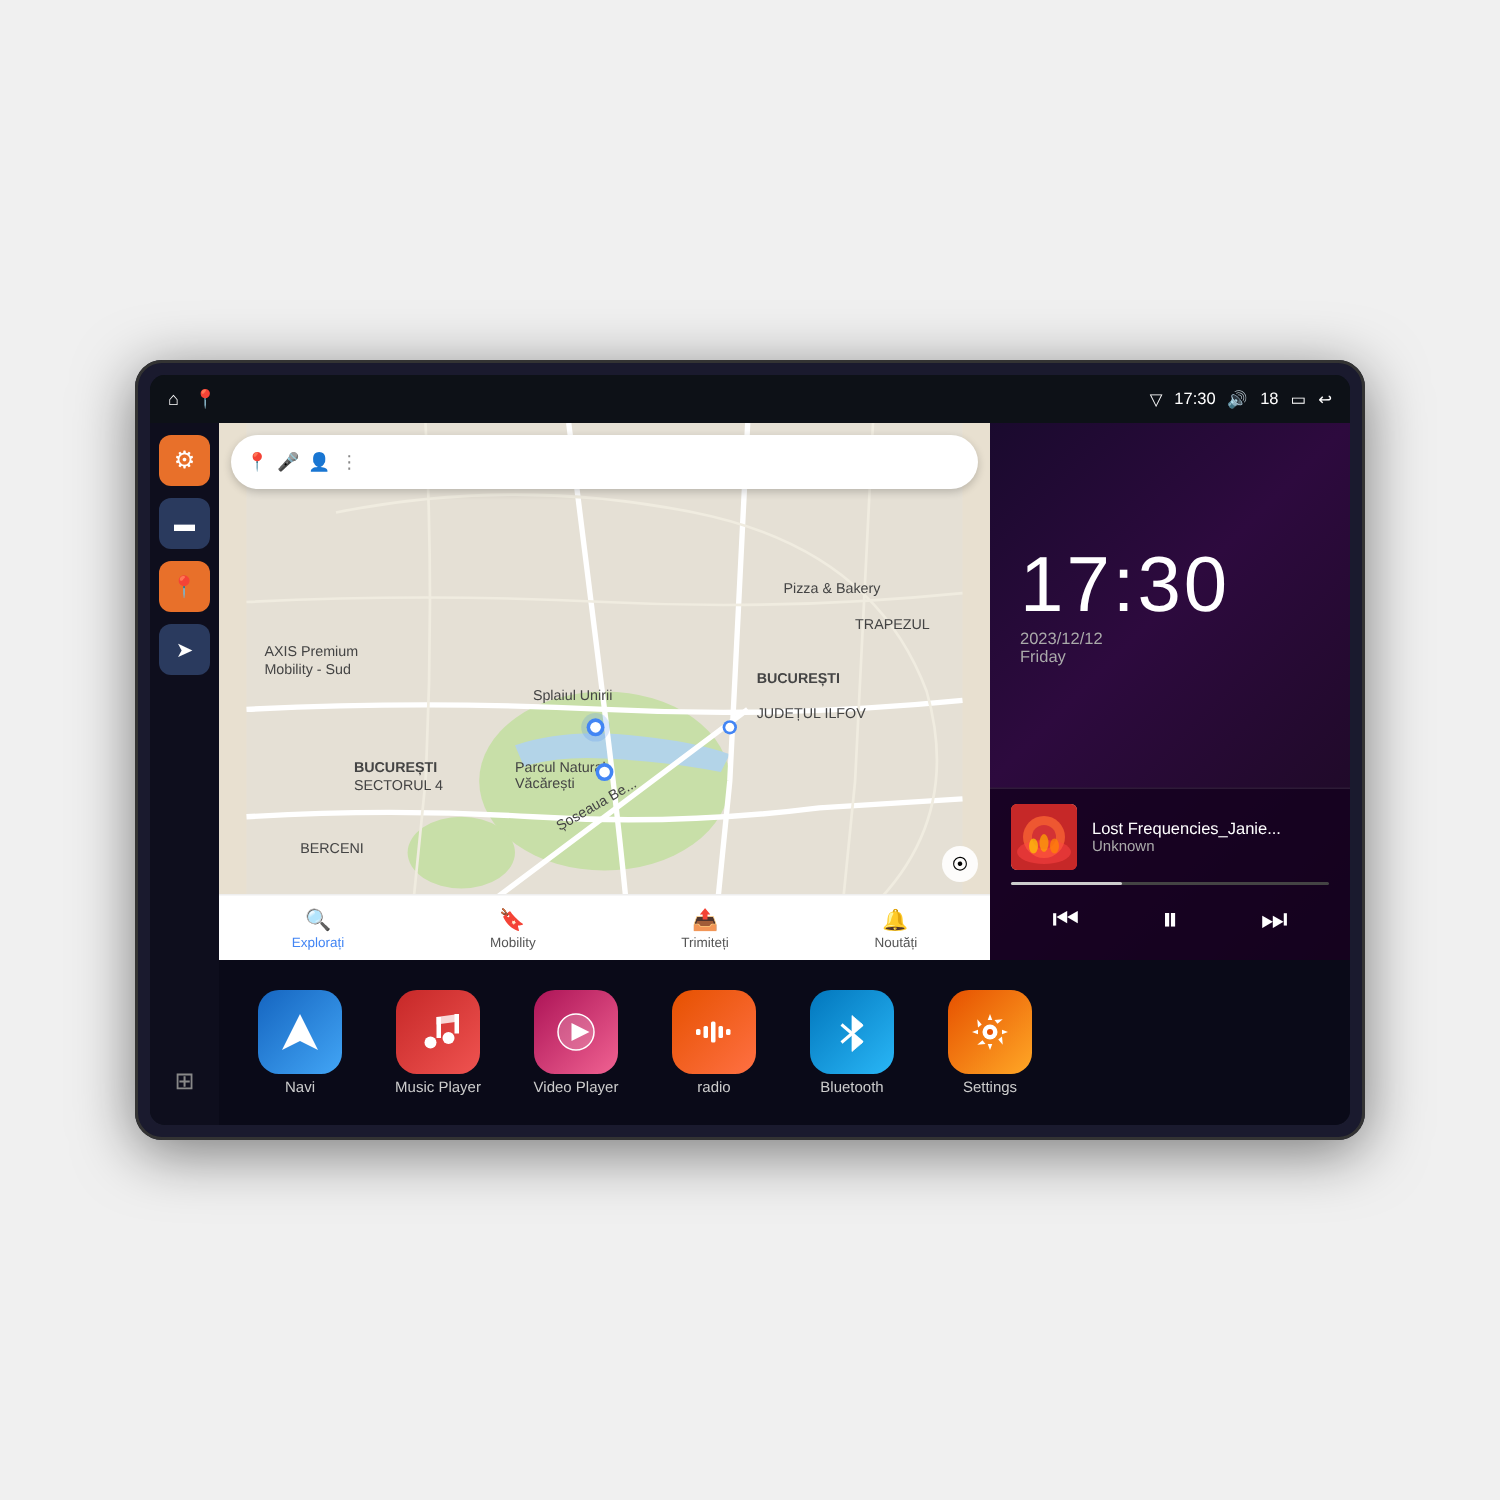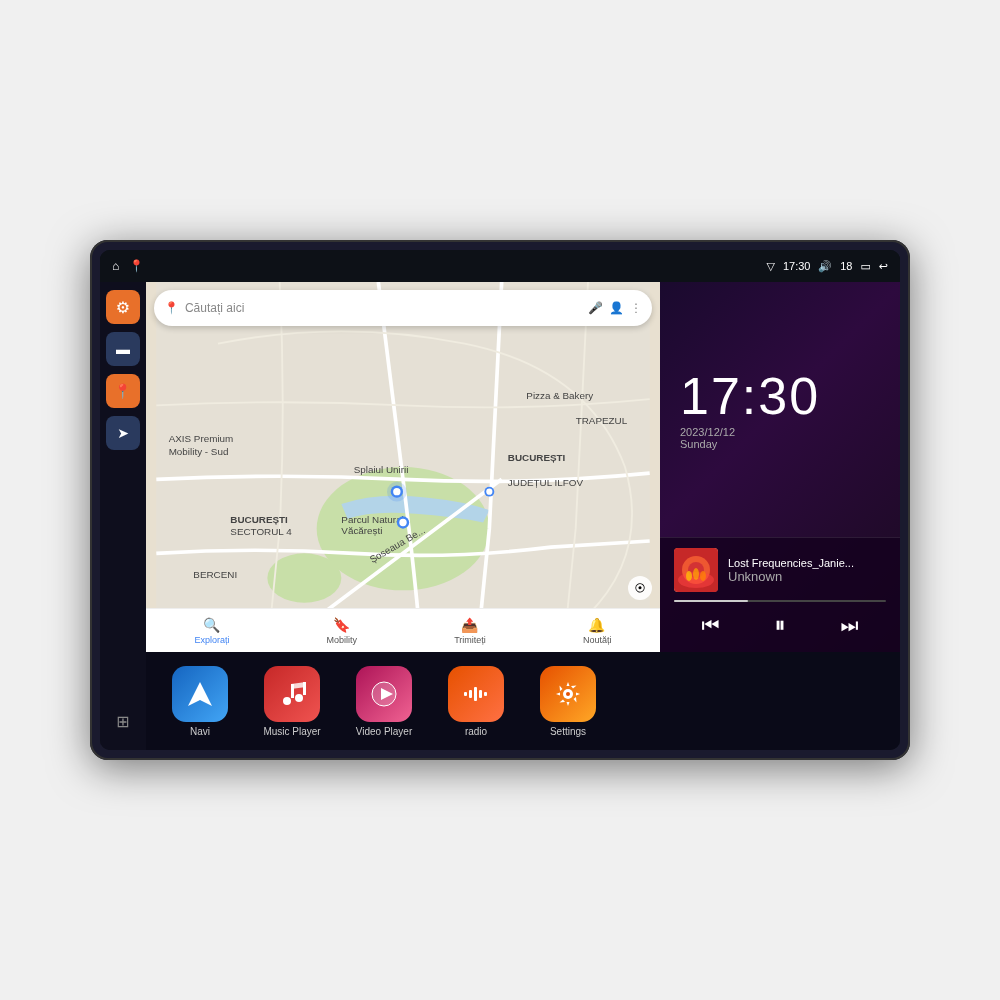"Căutați aici" span.map-search-text { html: <span>Căutați aici</span> -> none }
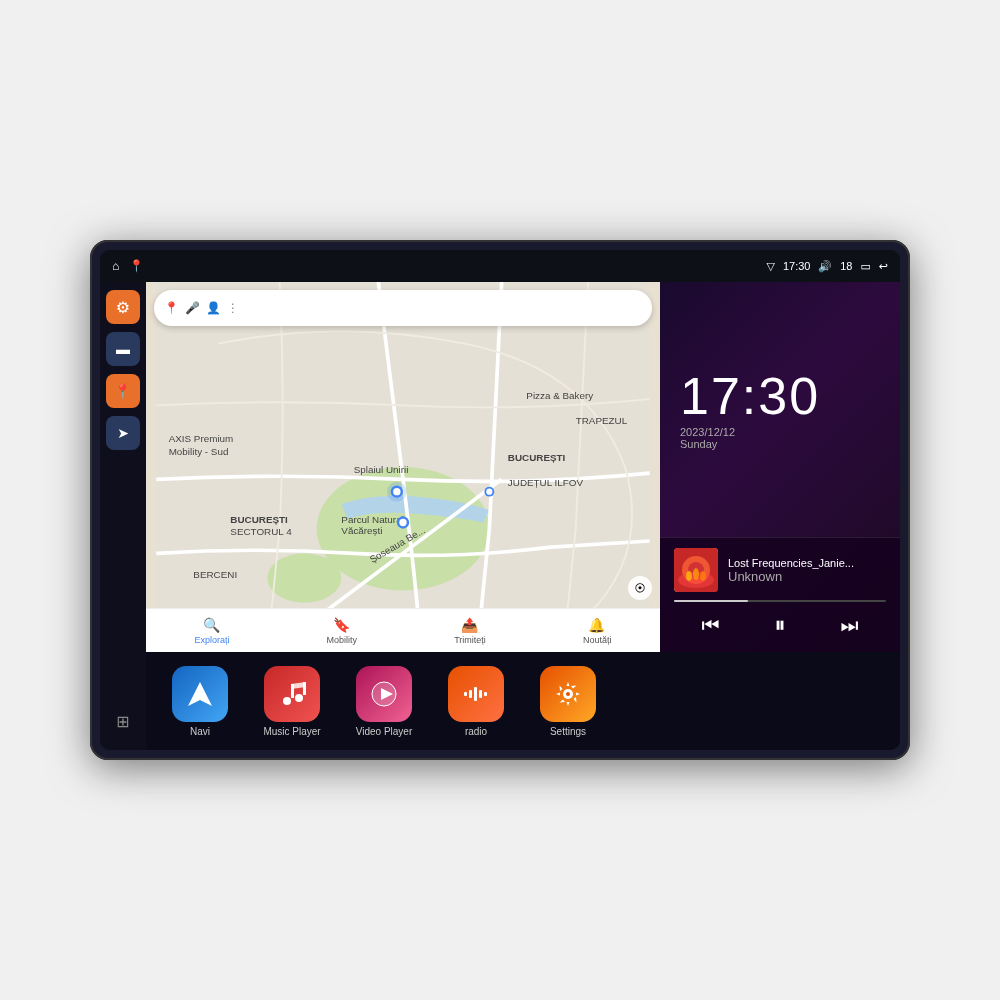"Sunday" span { text: Sunday -> Friday }
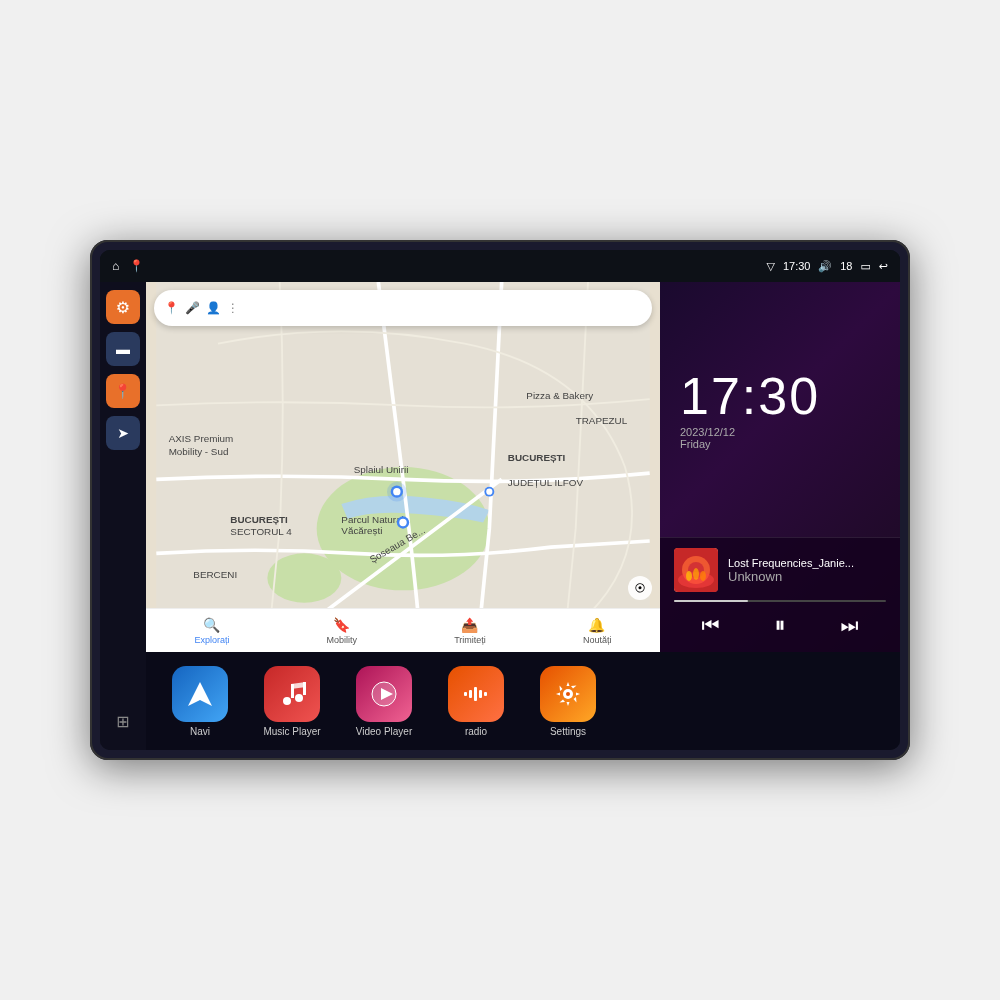"Unknown" .music-artist { font-size: 13px -> 10px }
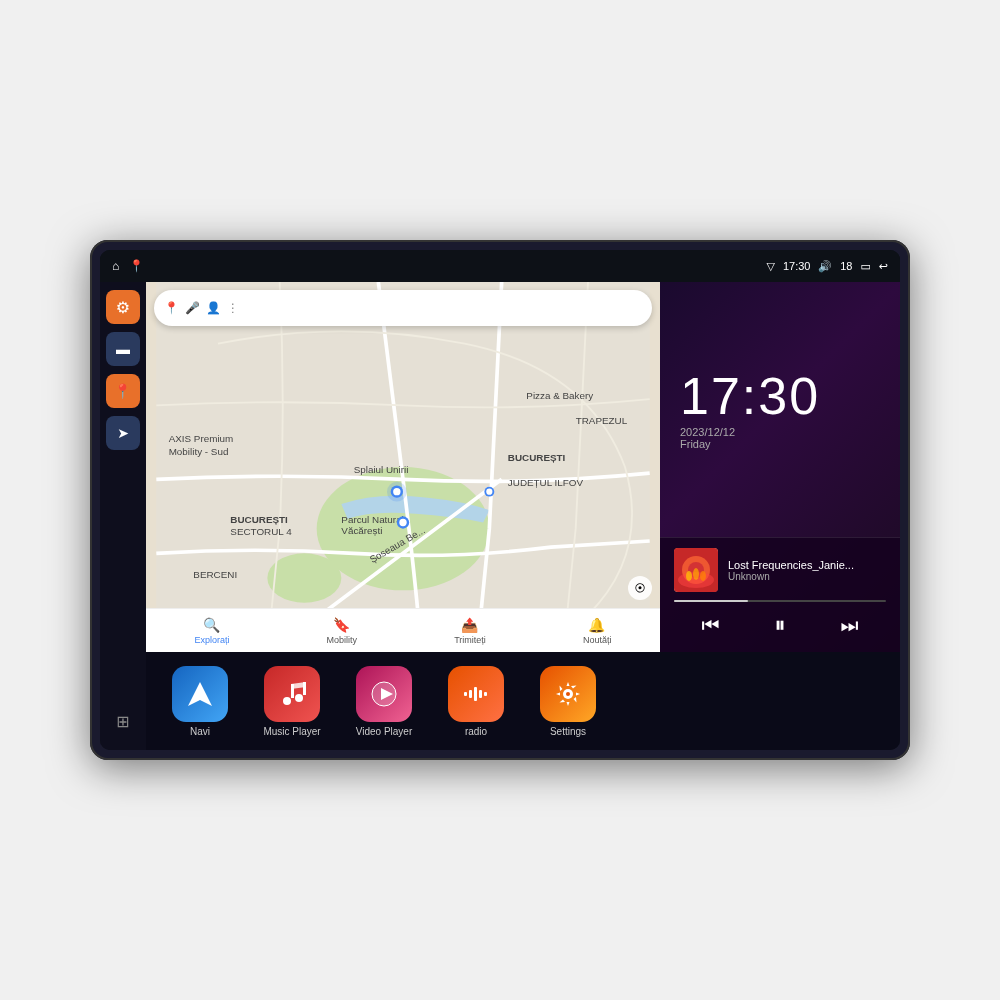"Navi" .app-grid-section { height: 98px -> 110px }
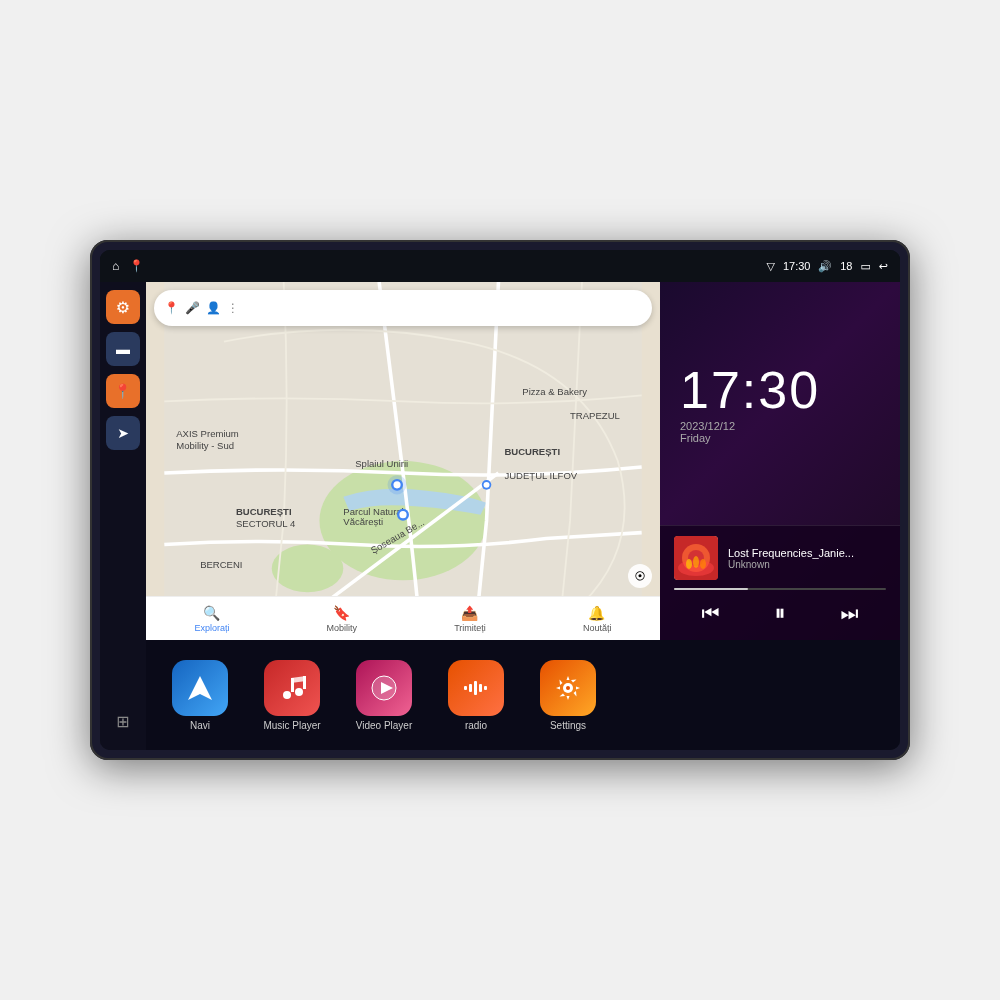"Bluetooth" div.app-item { html: none -> <div> <div> <svg> <path></path> <path></path> <line></line> <line></line> </svg> </div> <span>Bluetooth</span> </div> }
